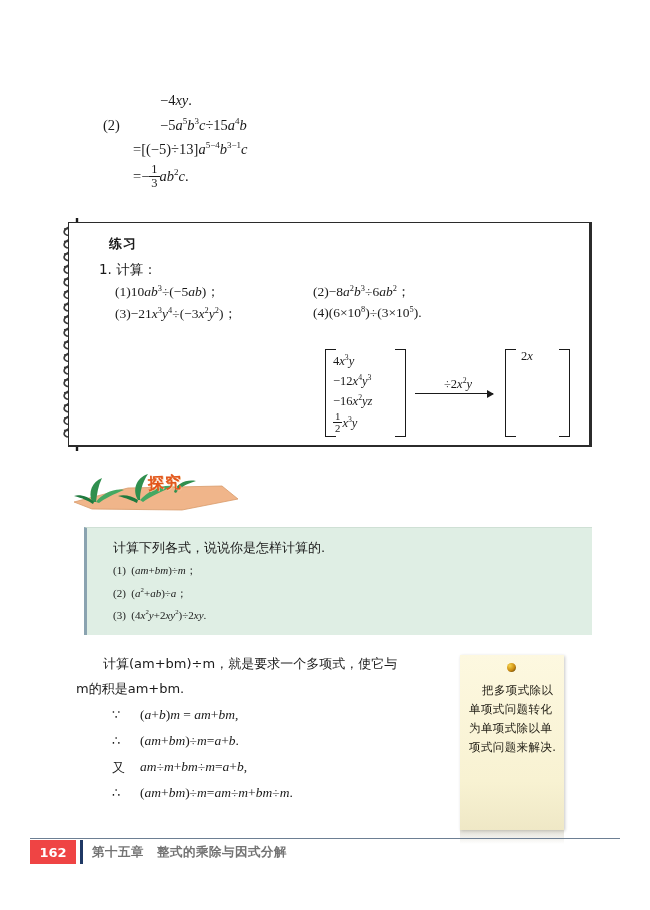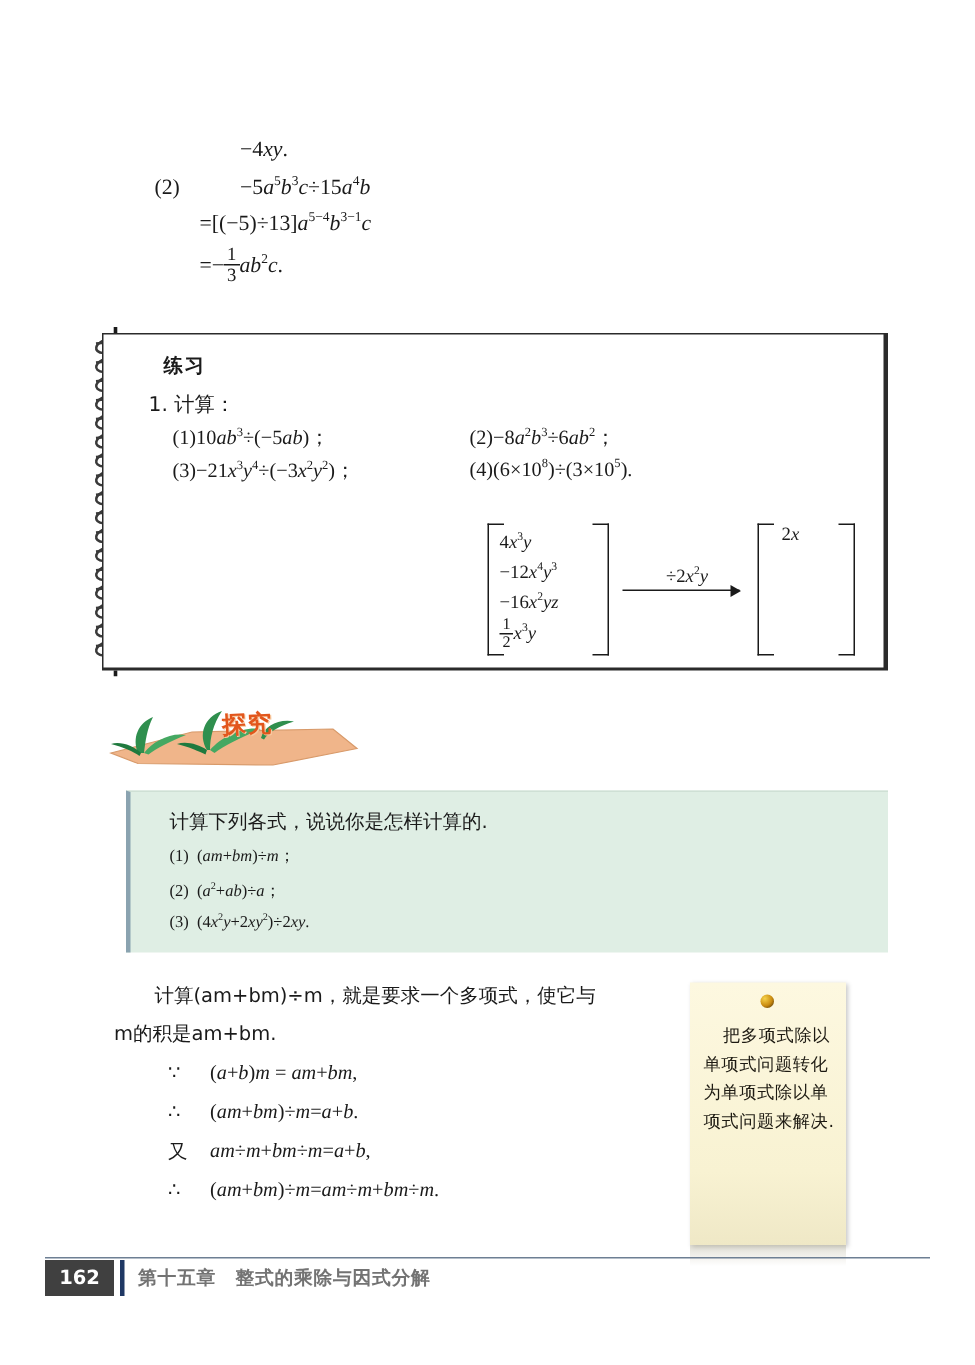"162" .footer-num { background: #404040 -> #ef4444 }
